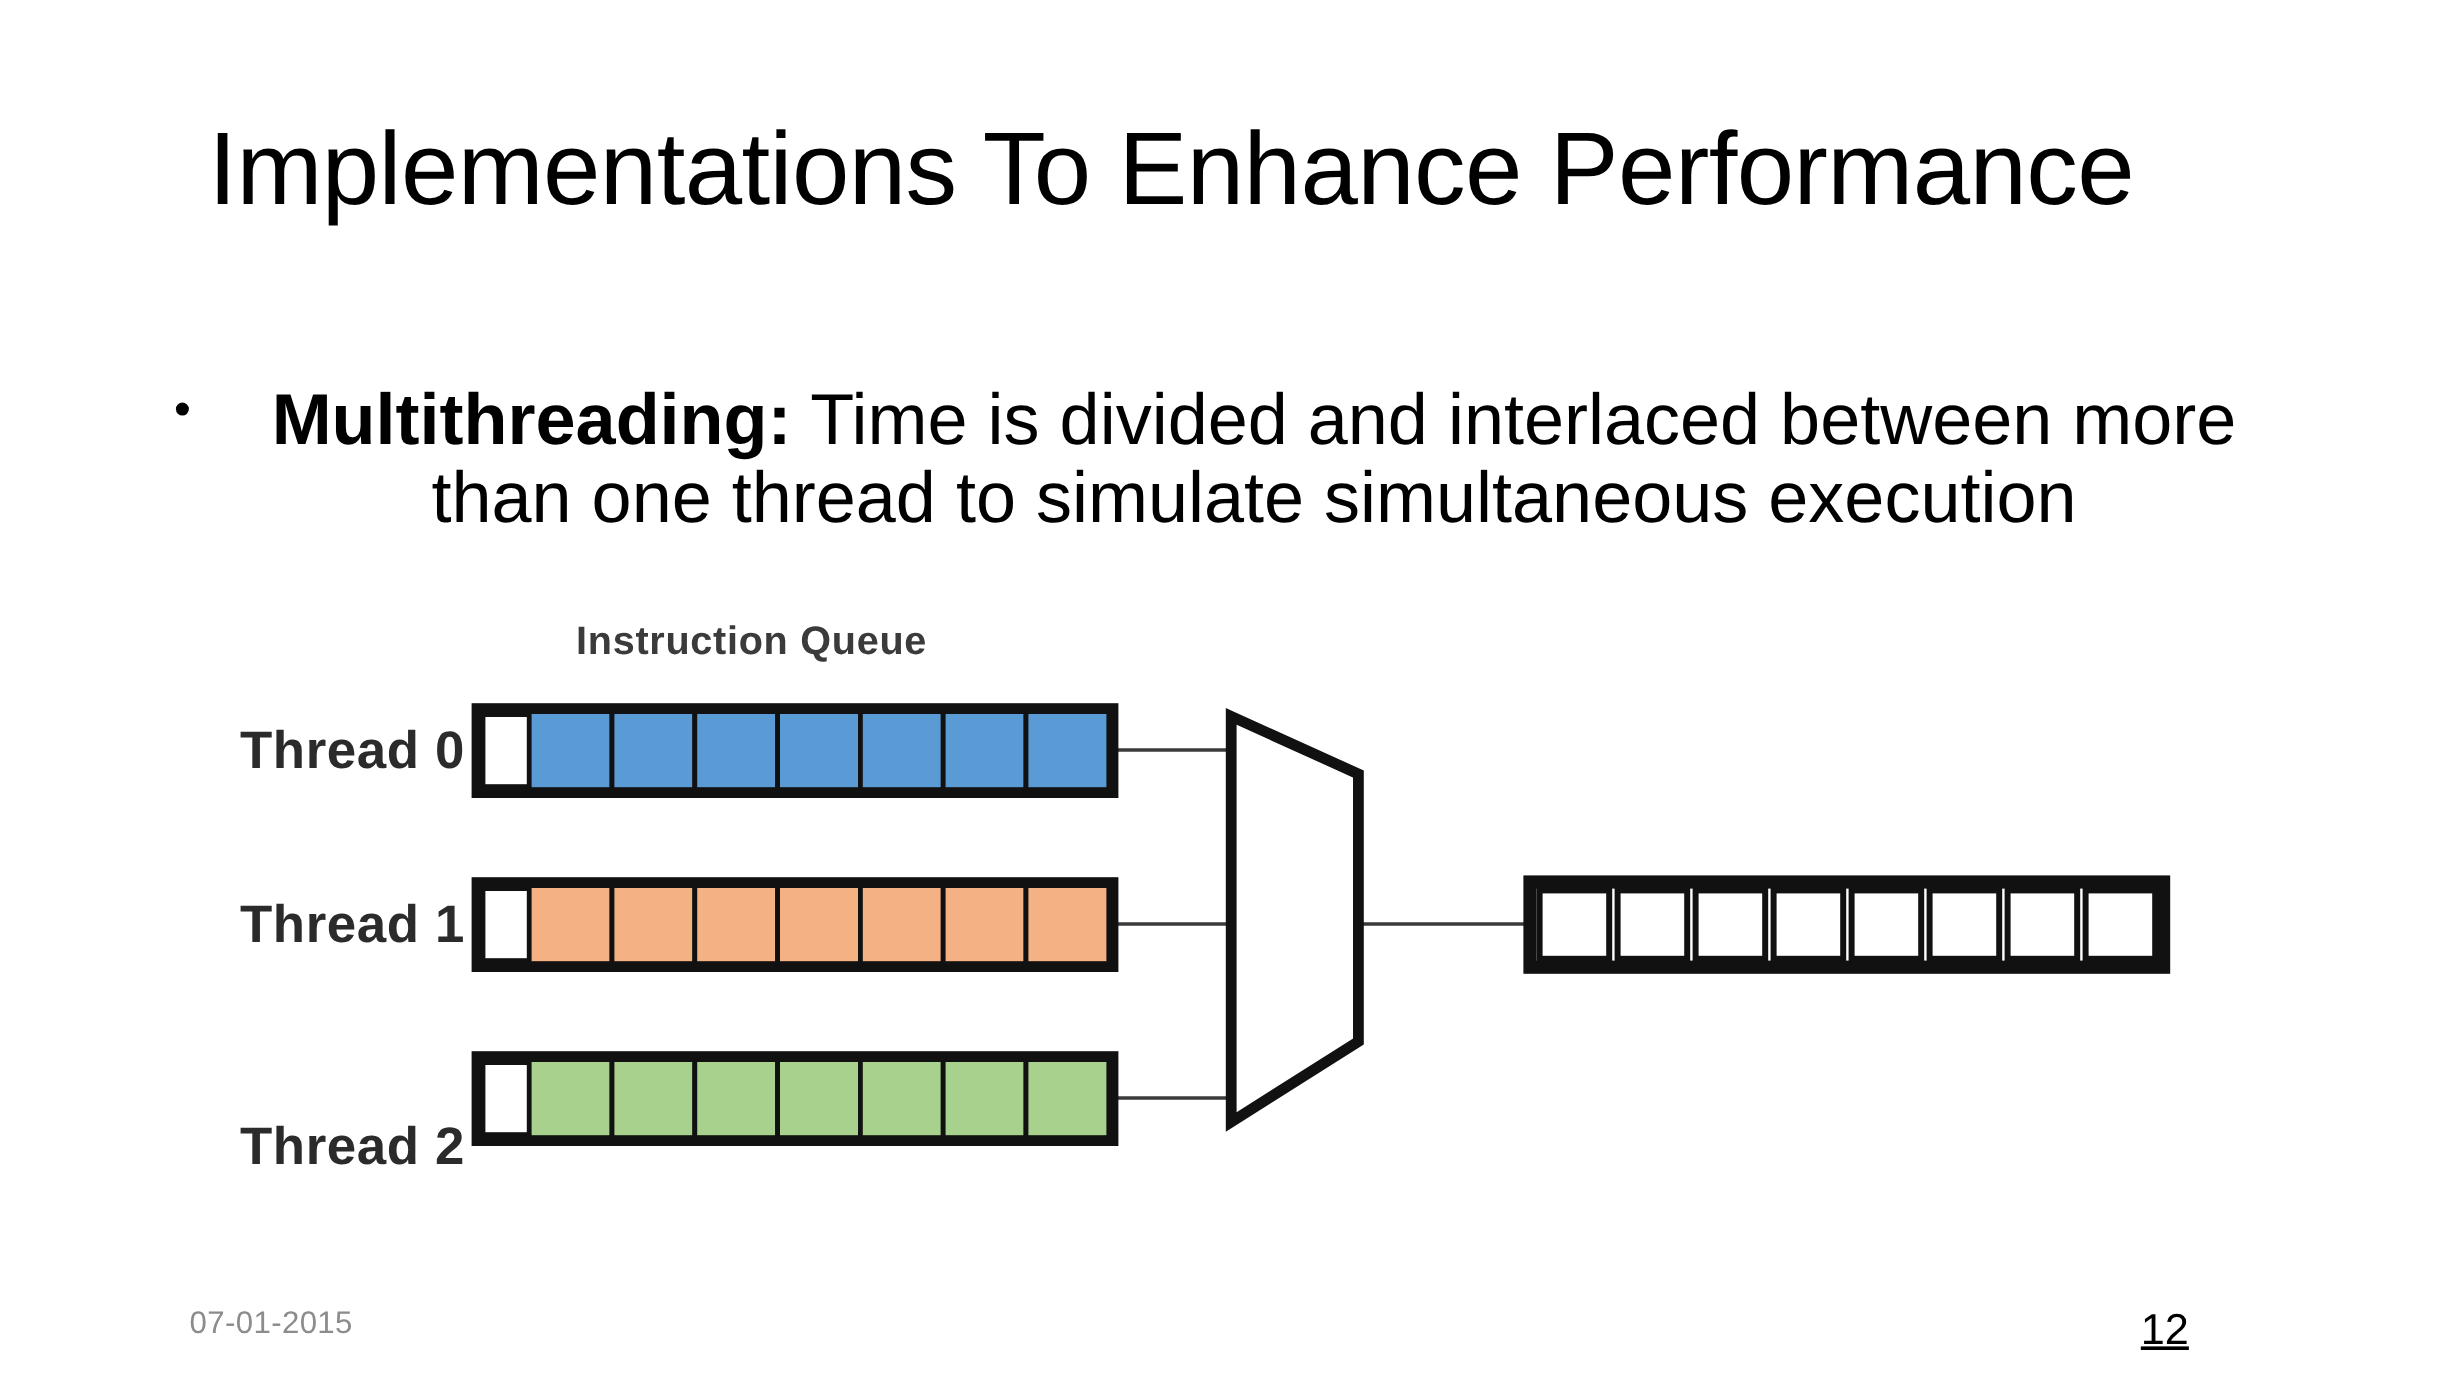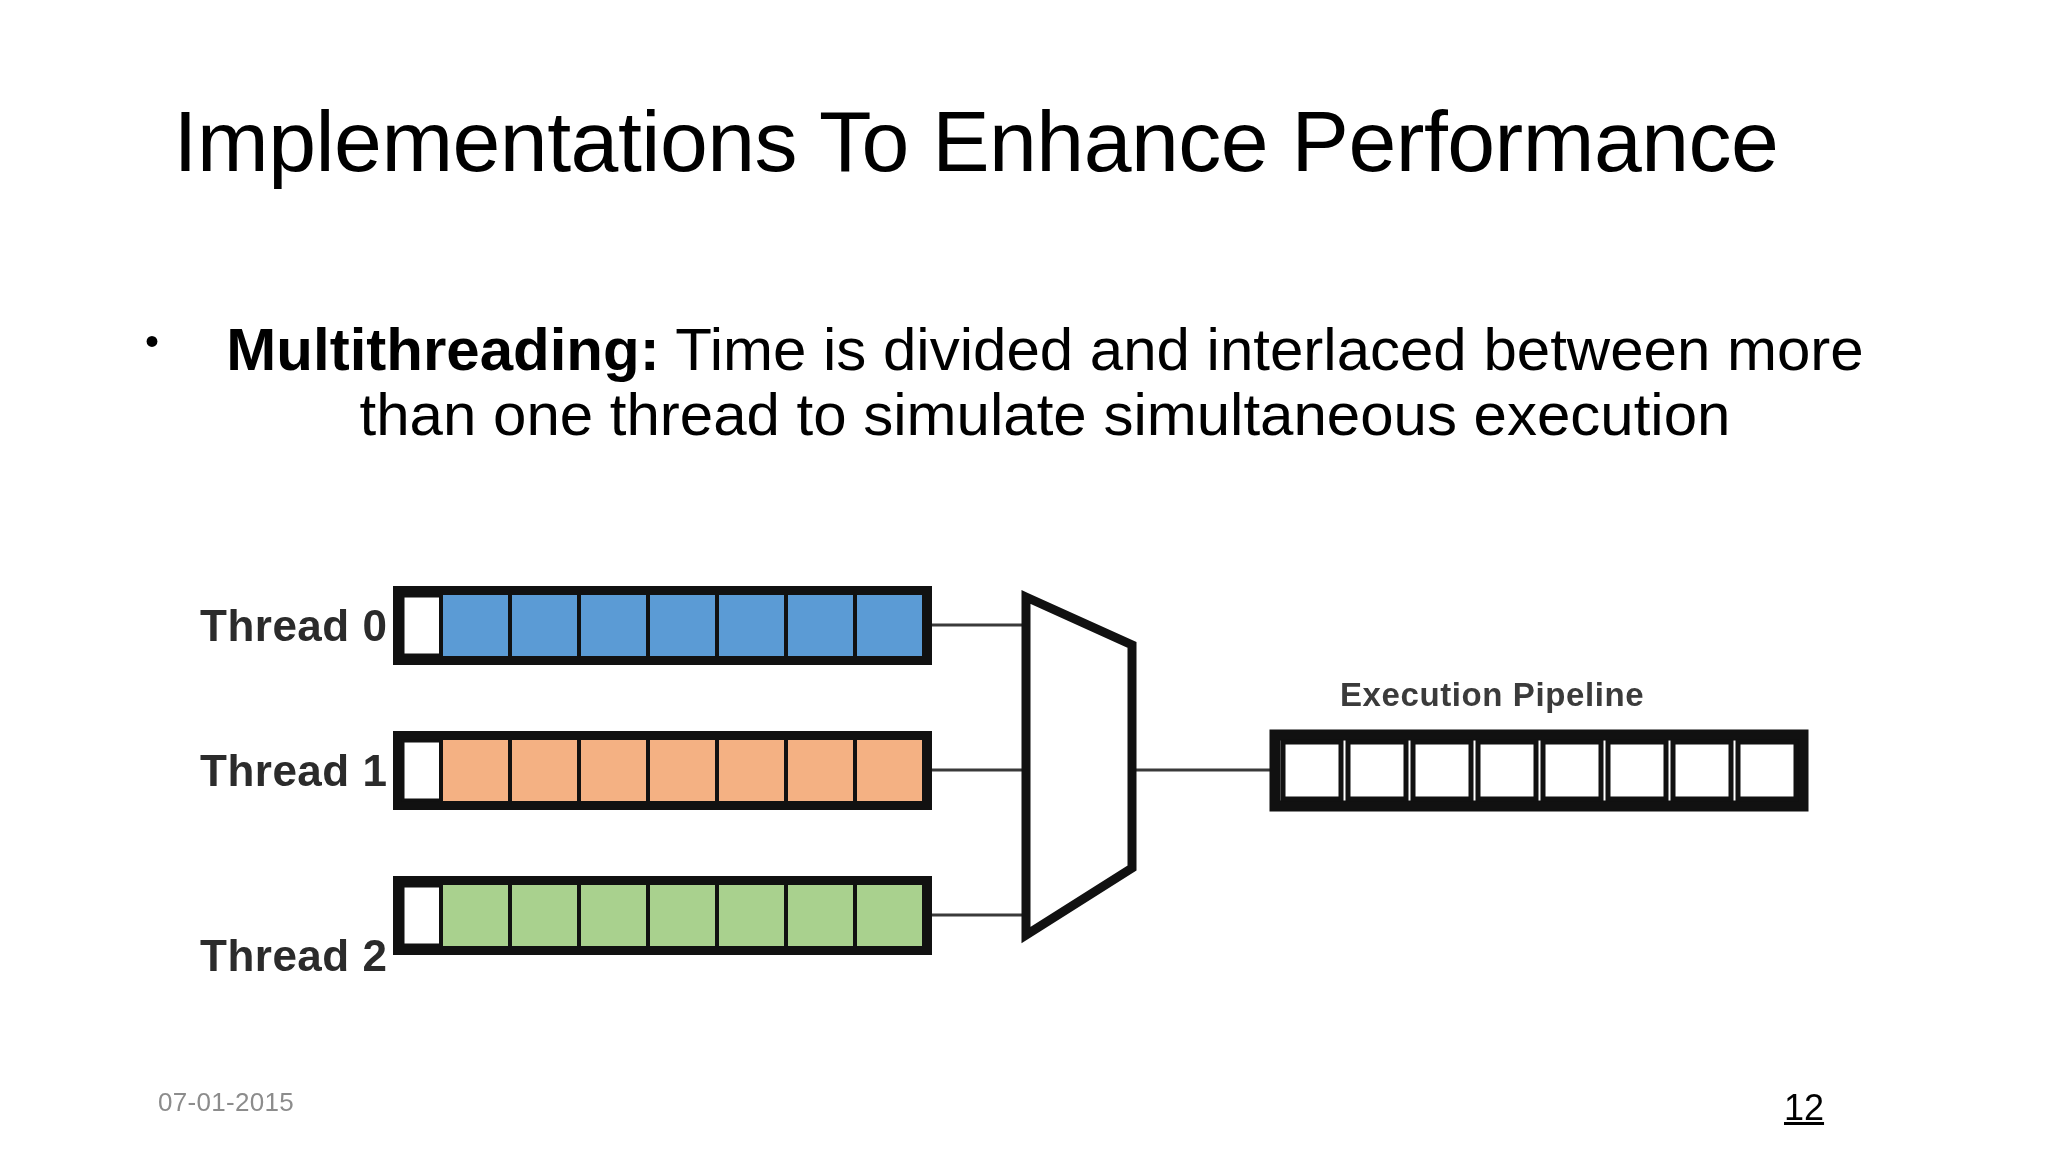"Instruction Queue" div.diagram-label { html: none -> <div>Instruction Queue</div> }
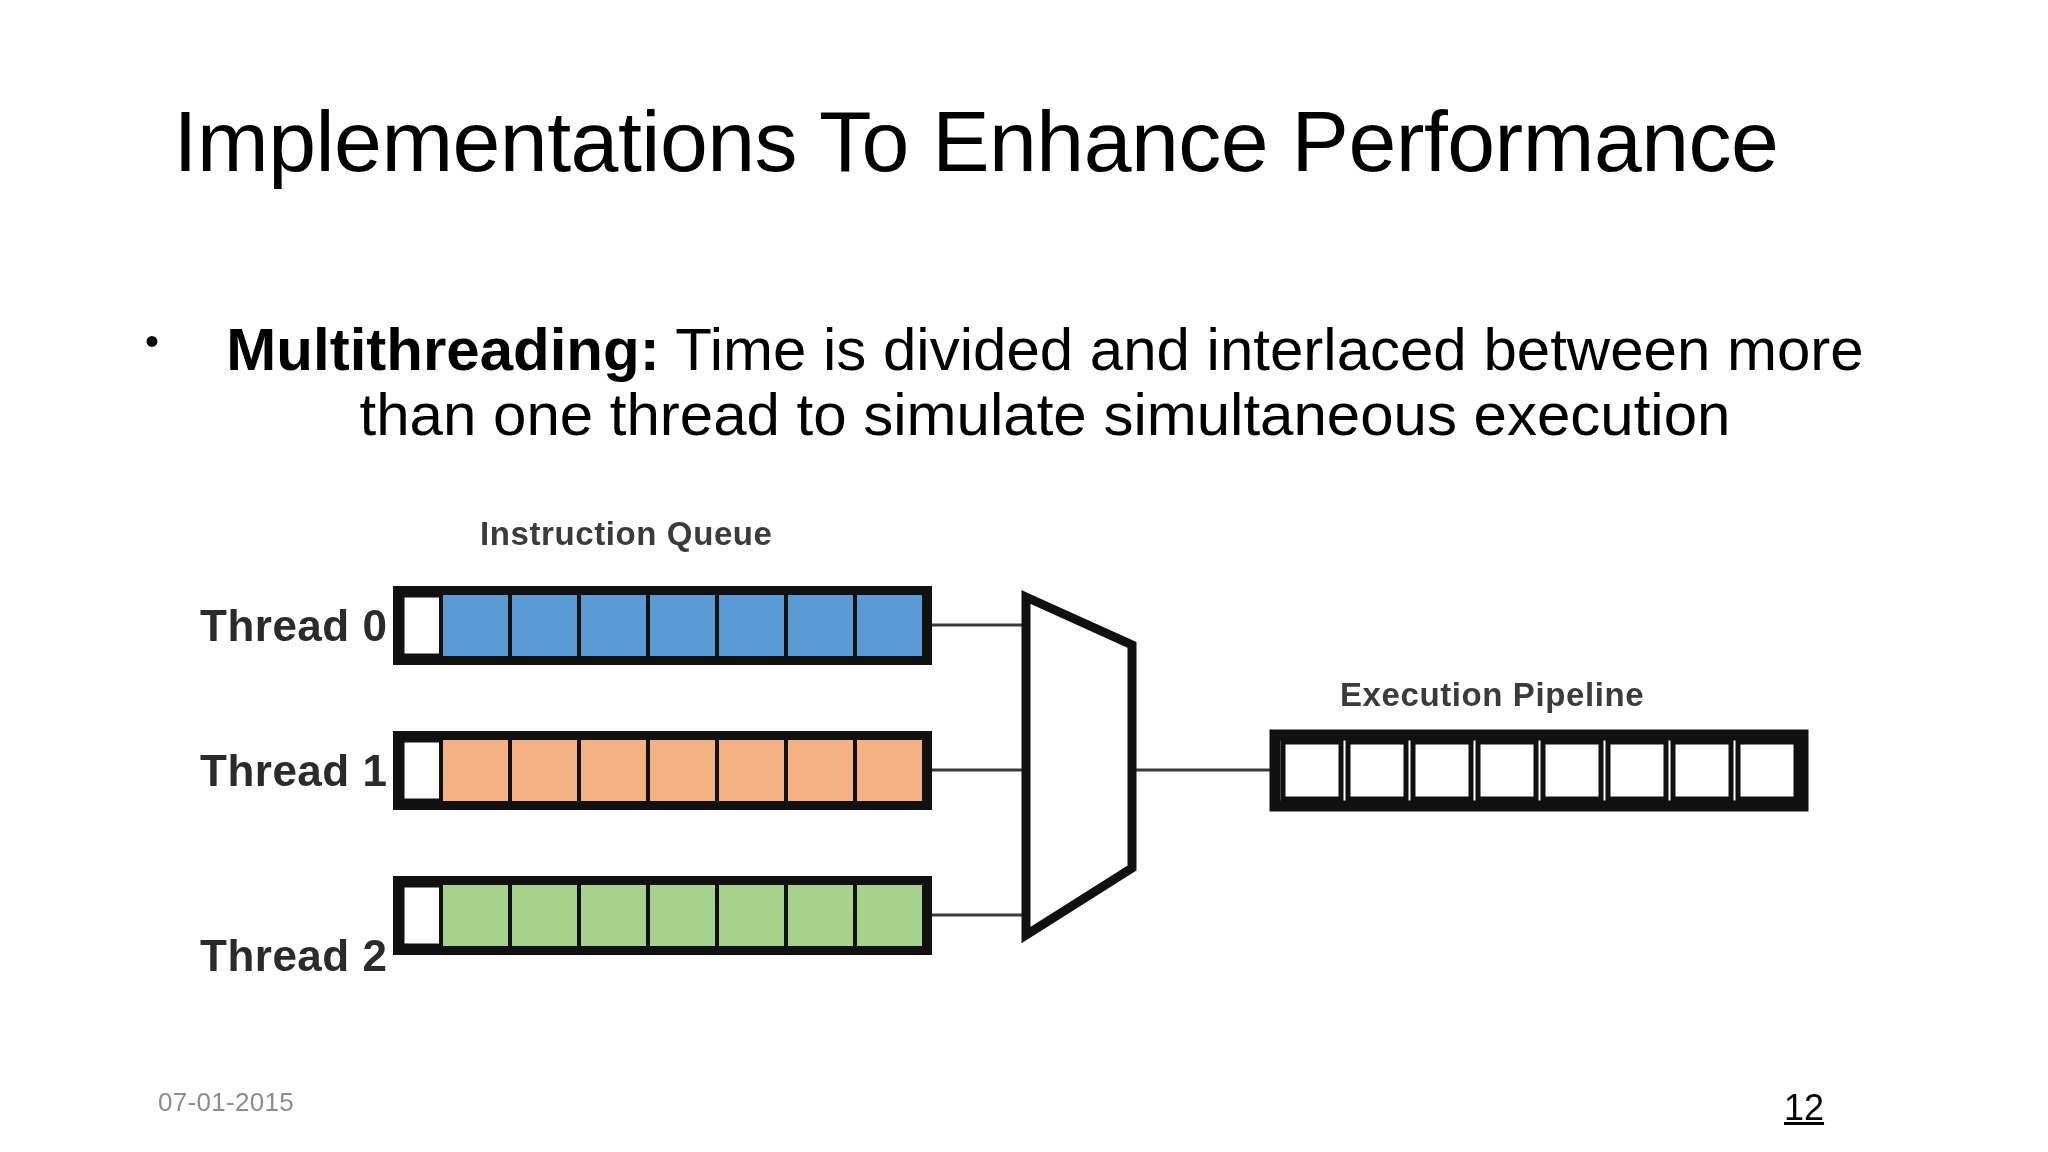"Execution Pipeline" div.diagram-label { html: <div>Execution Pipeline</div> -> none }
